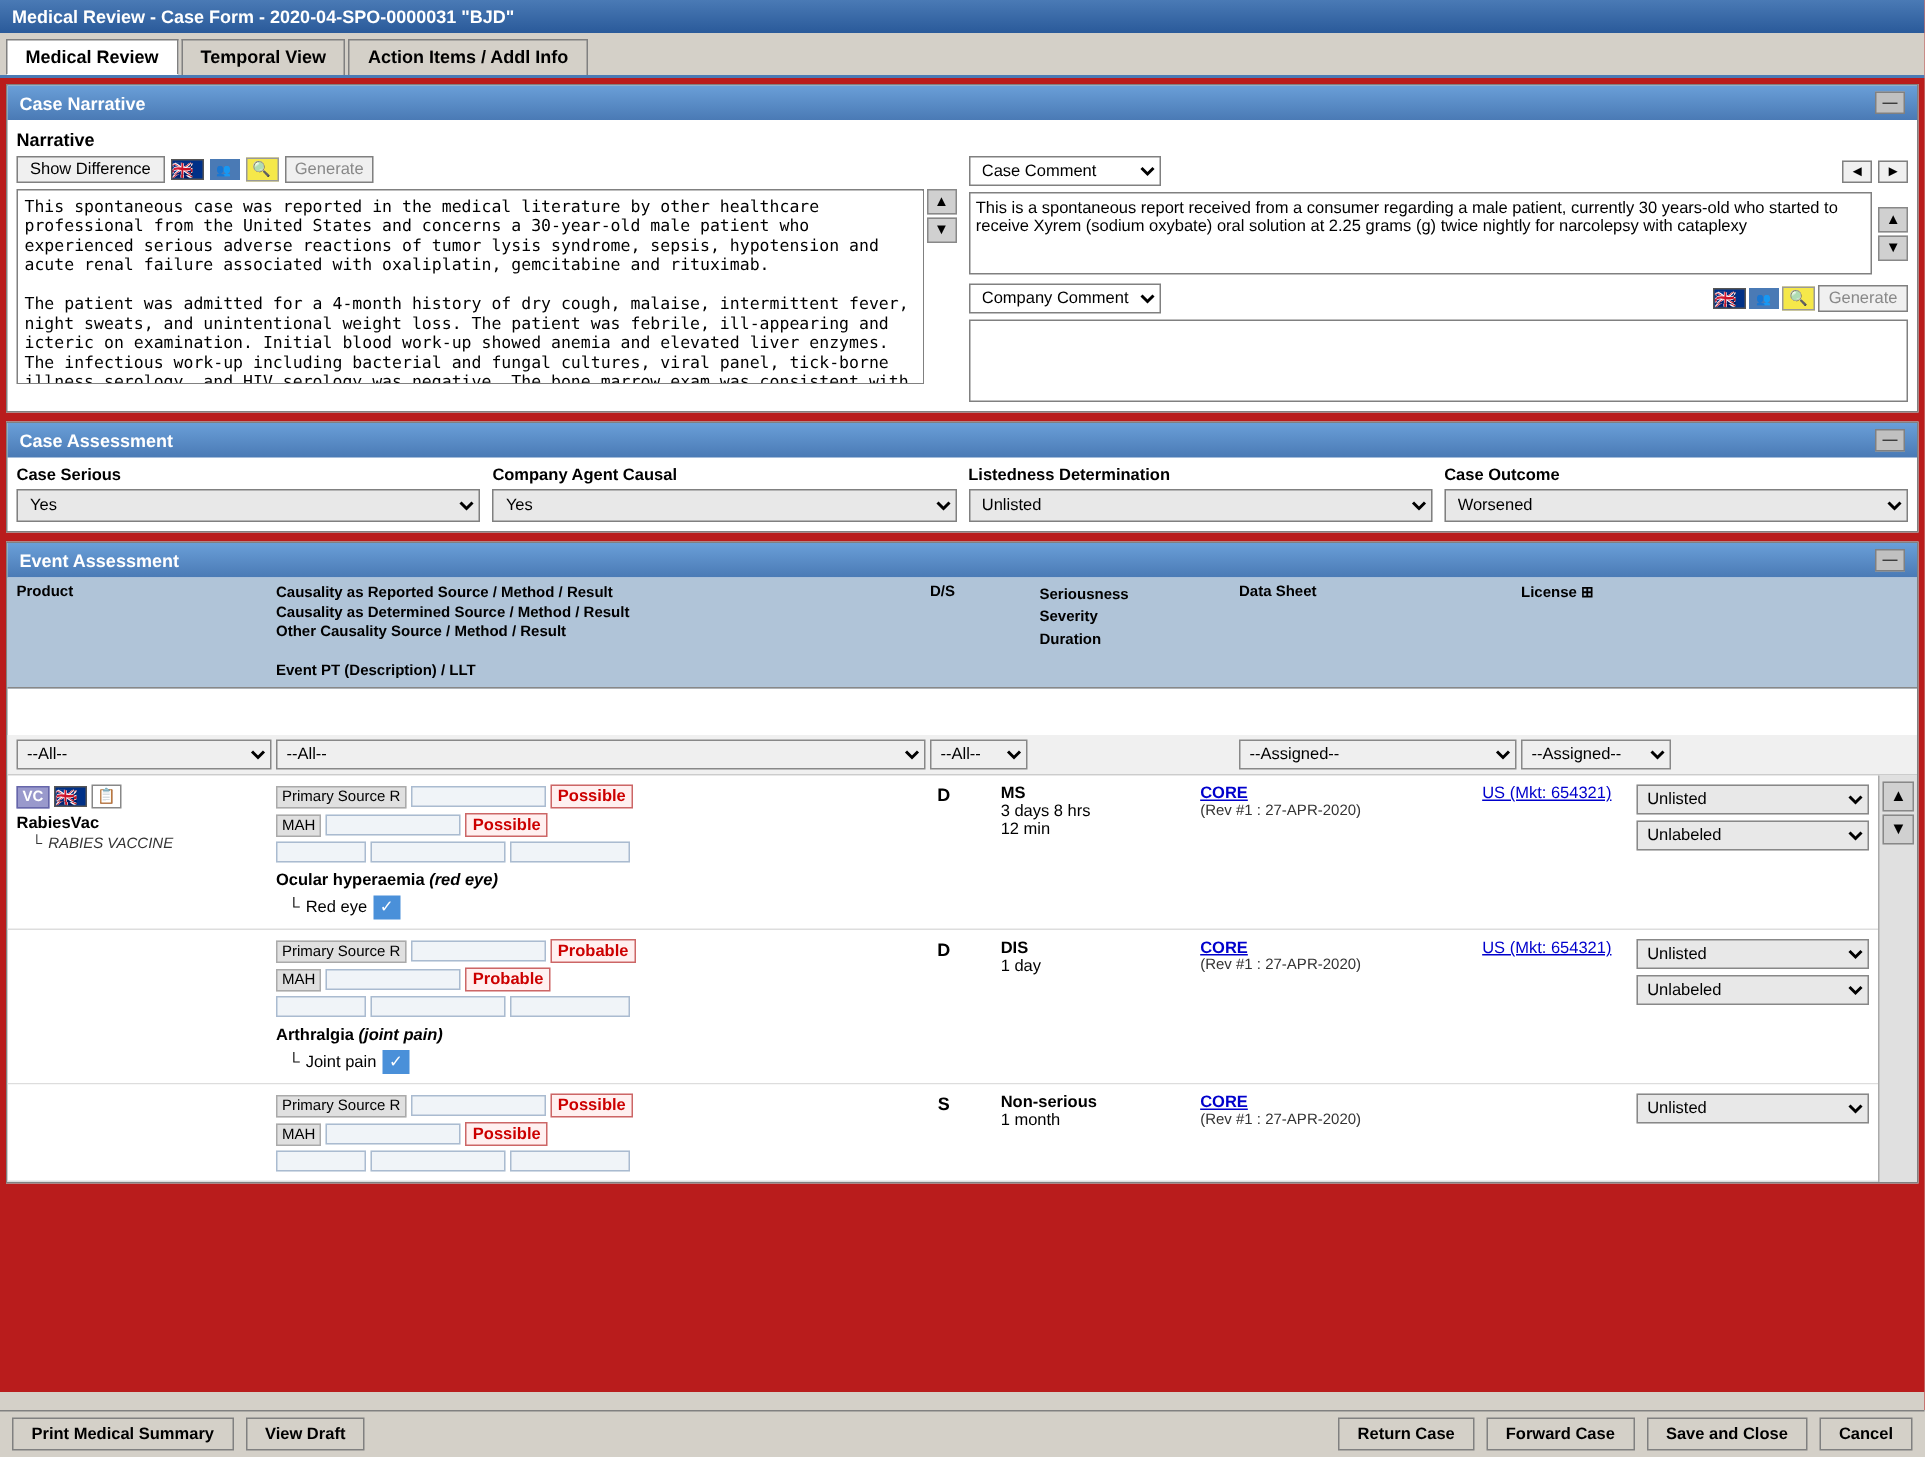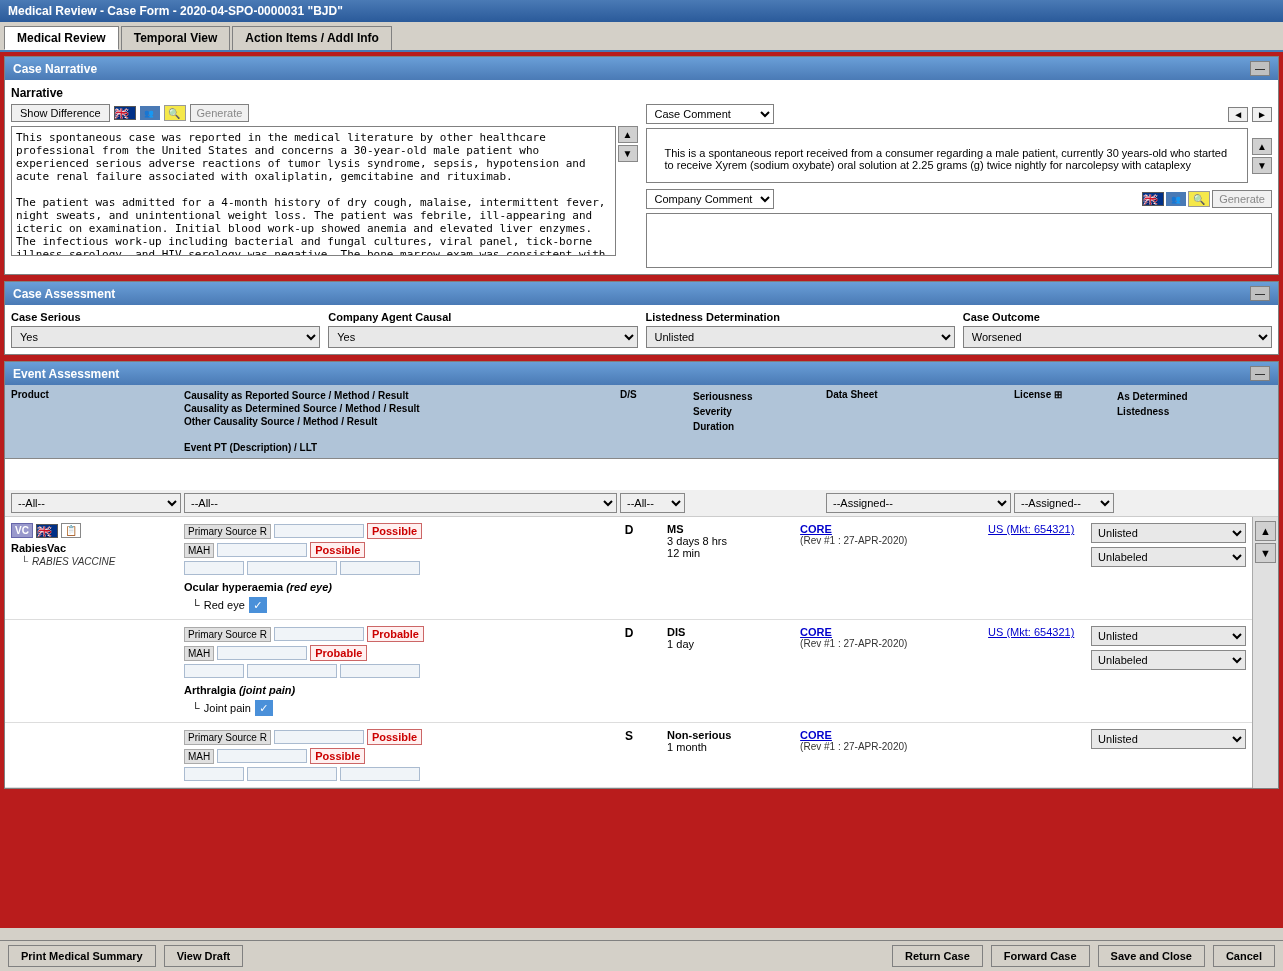"This is a spontaneous report" div { padding: 18px -> 4px }
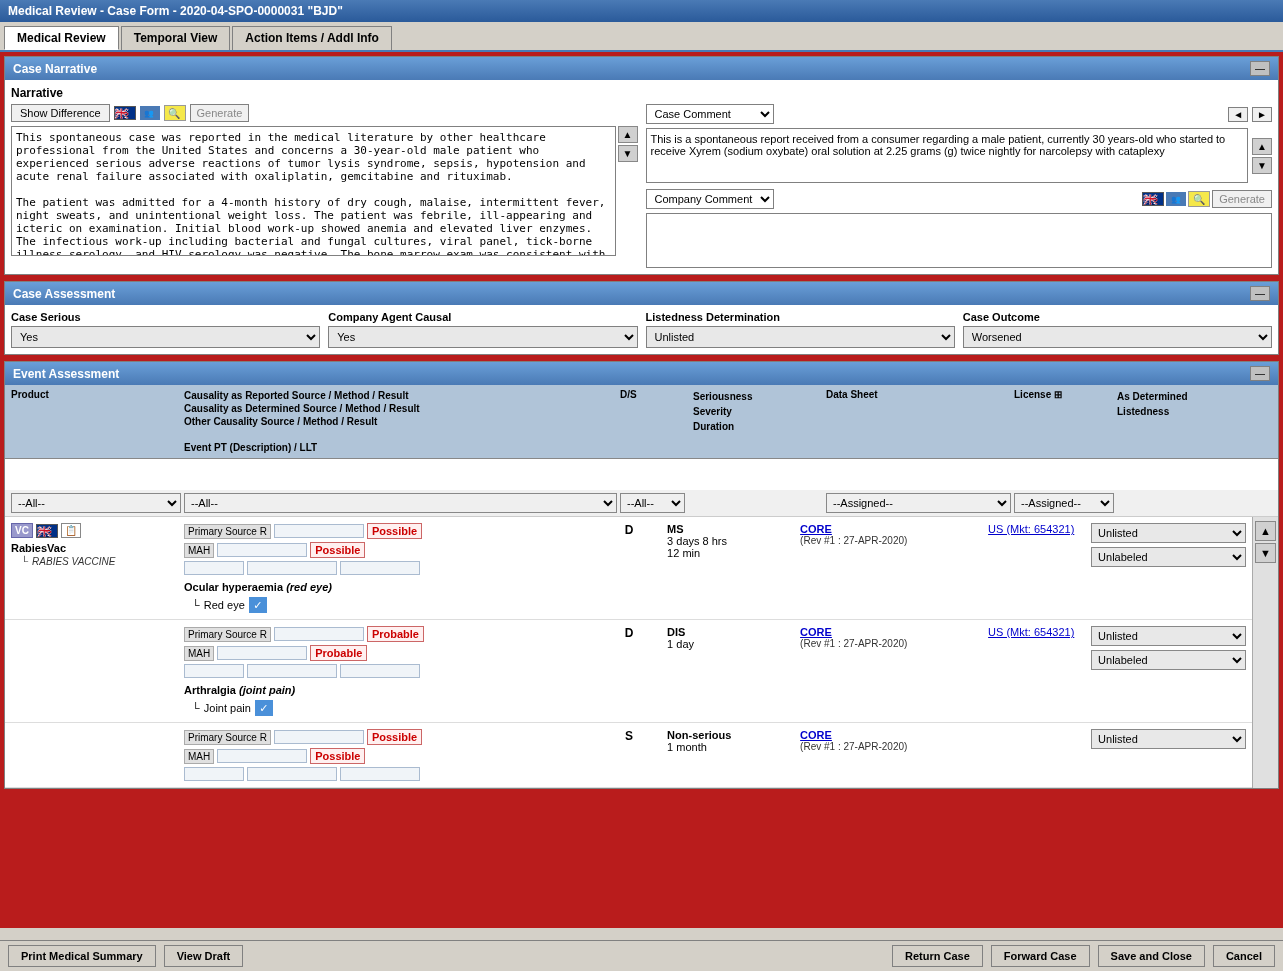"As Determined" div { html: <div> <div>As Determined</div> <div>Listedness</div> </div> -> none }
